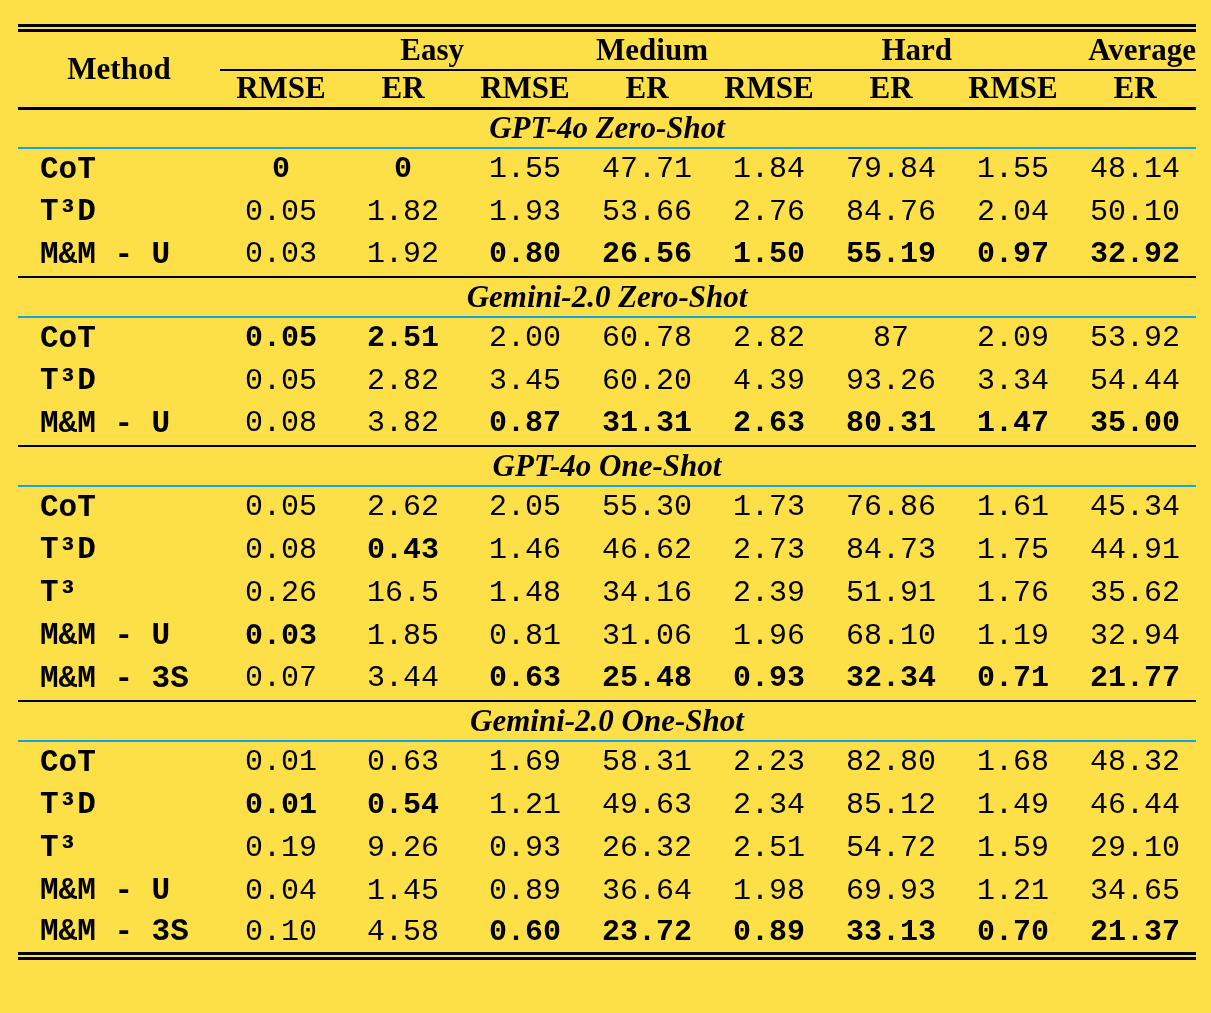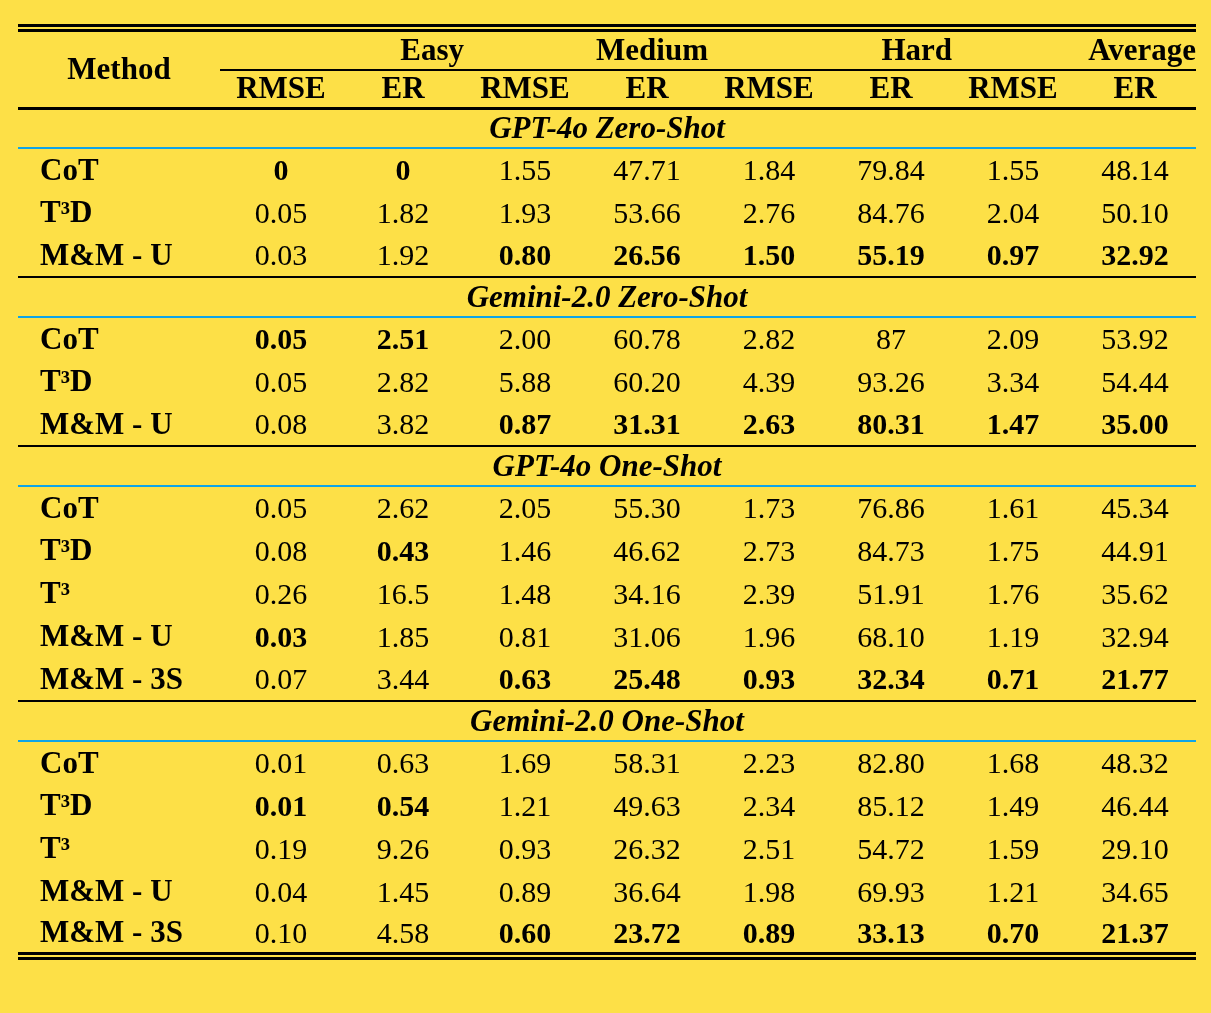"CoT" tr.data-row { font-family: none -> Liberation Mono, monospace }
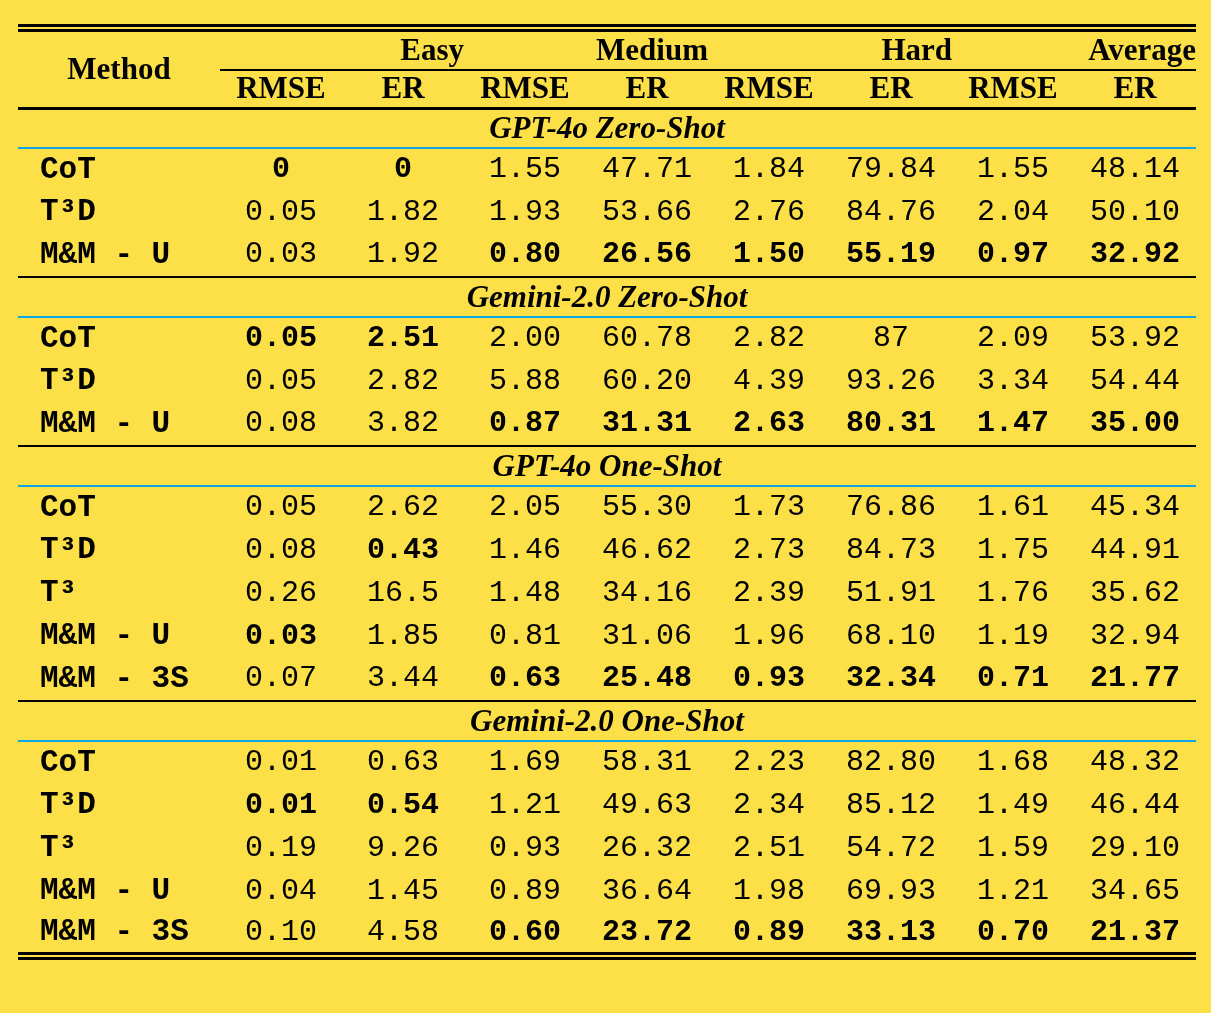"5.88" td.num { text: 5.88 -> 3.45 }
